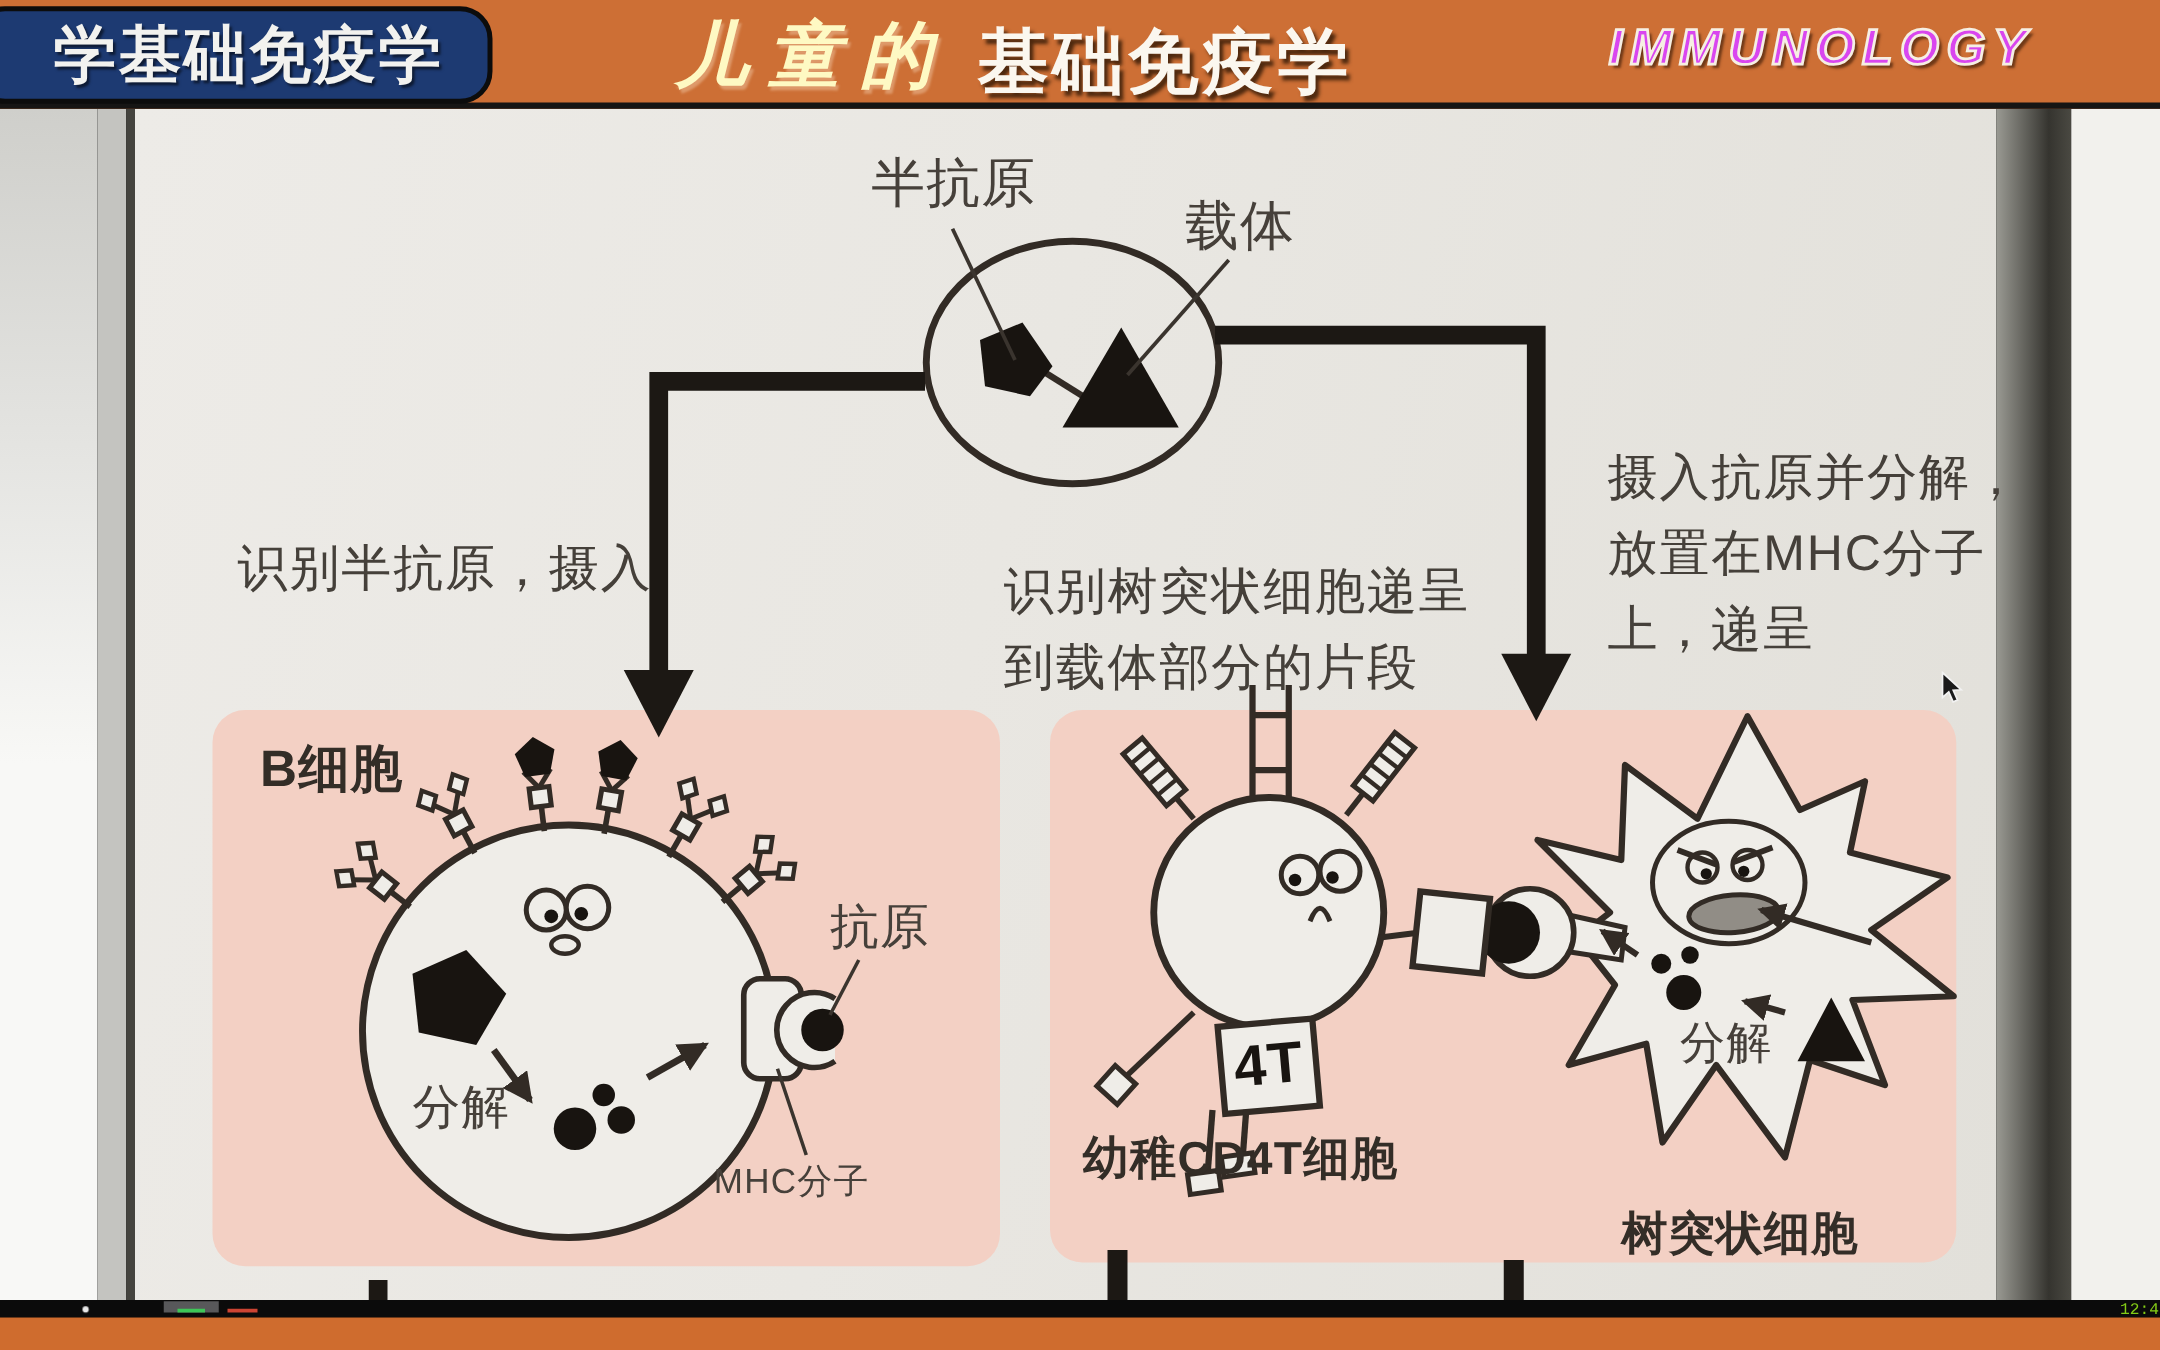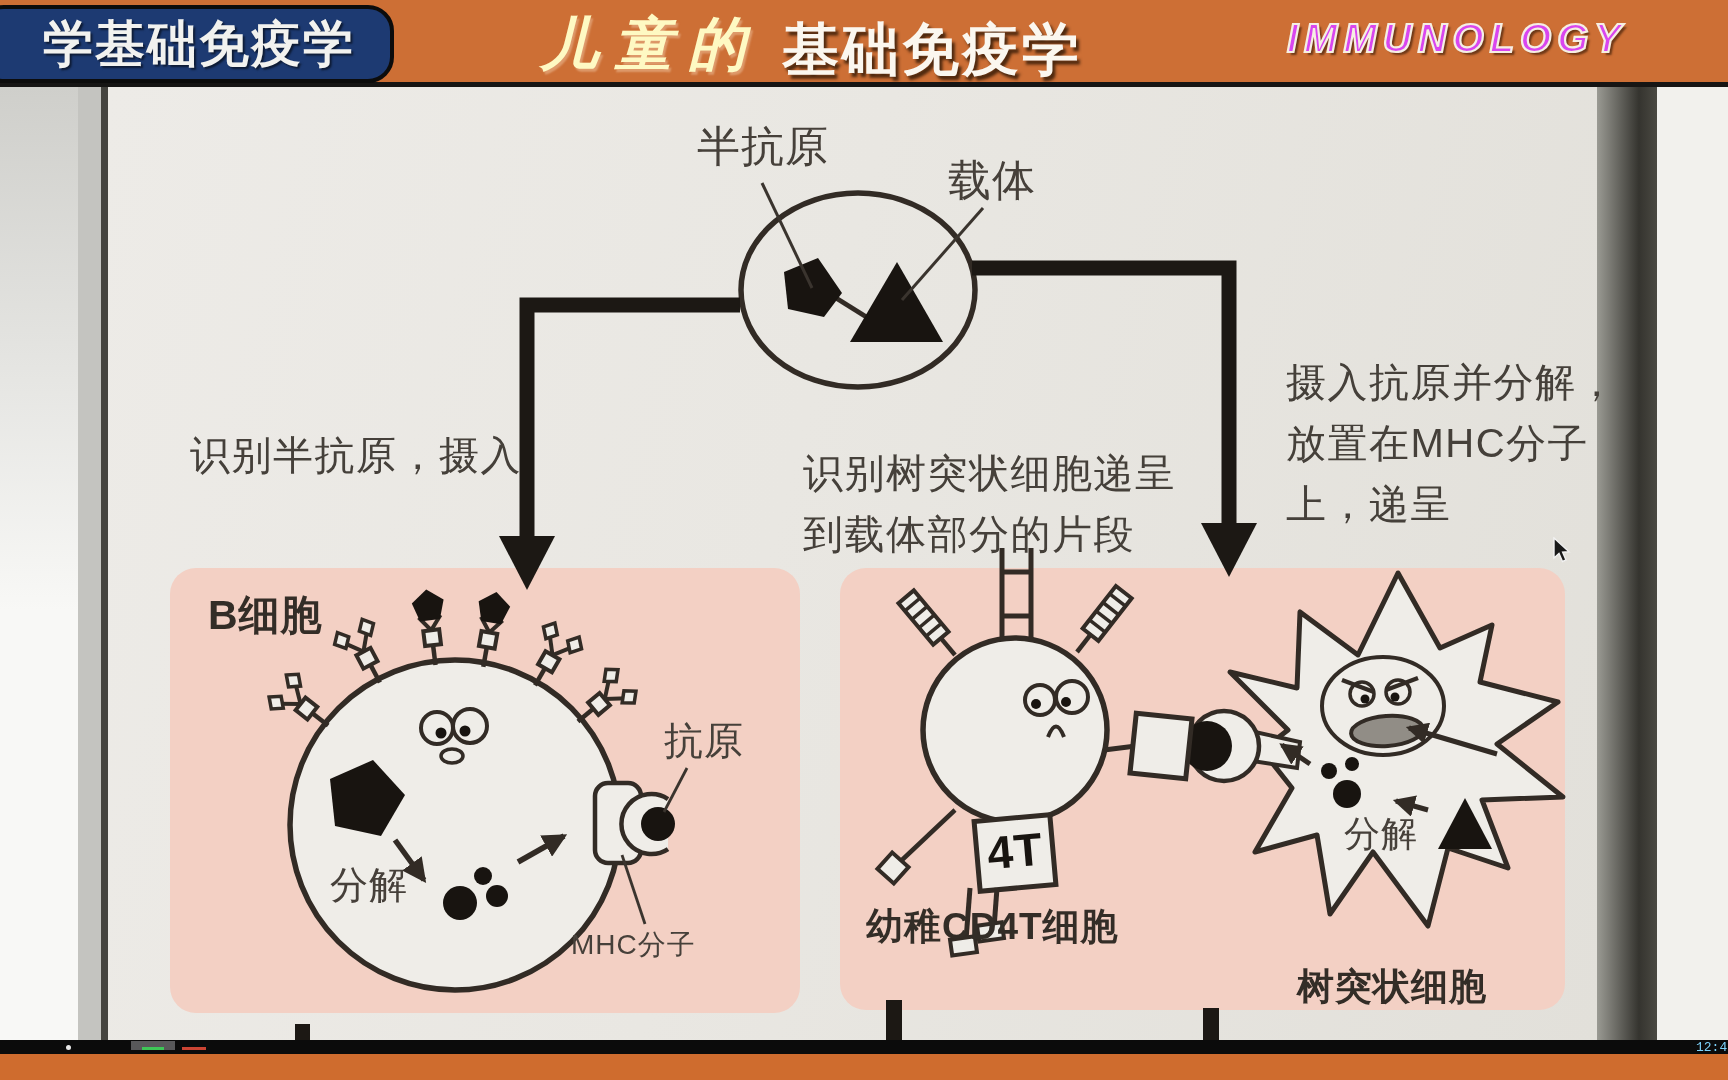"12:4" #time-frag { color: #7dd3fc -> #84cc16 }
